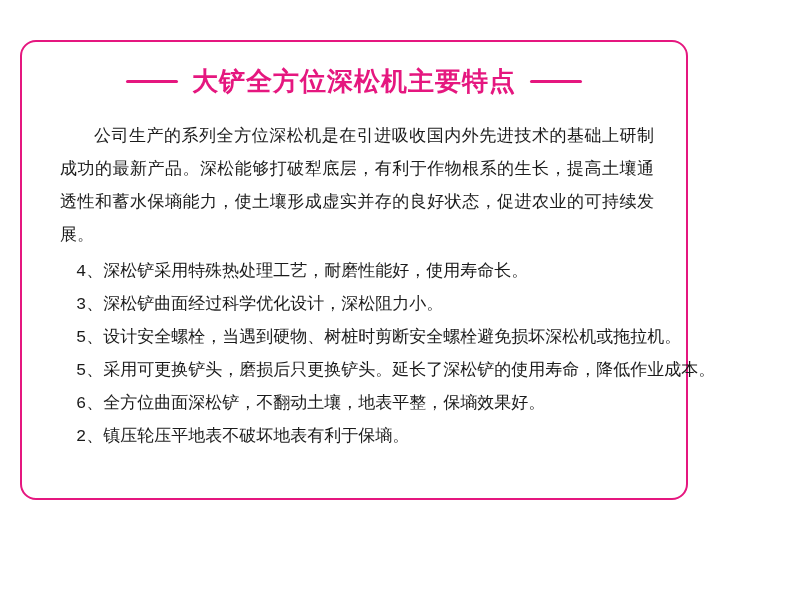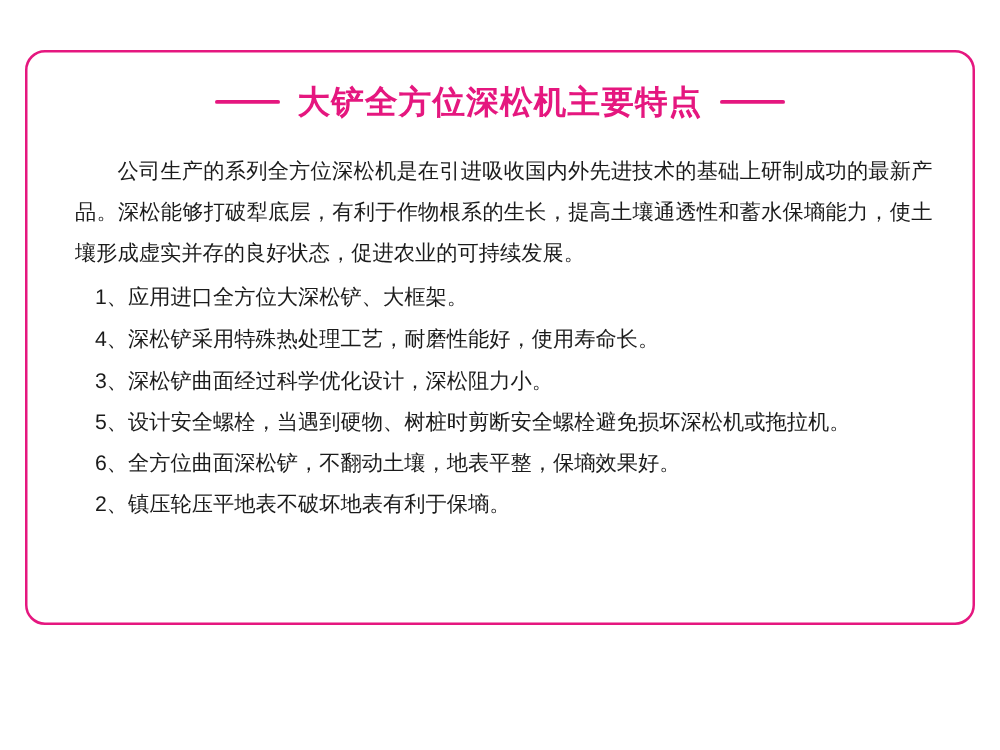"大铲全方位深松机主要特点" .card { width: 760px -> 668px }
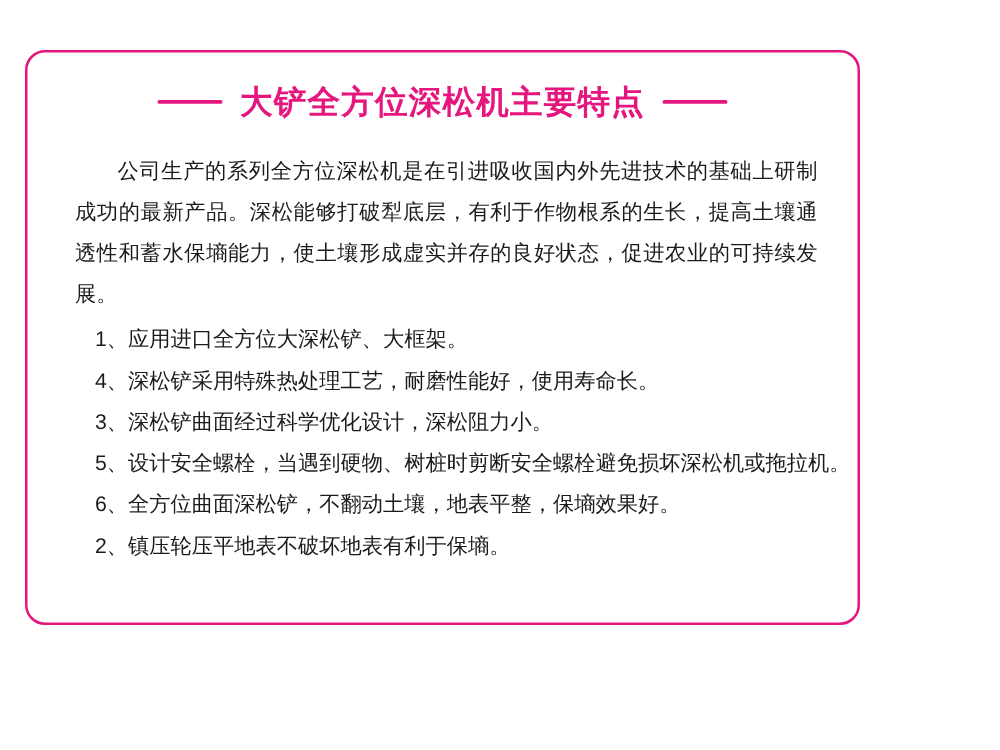"公司生产的系列全方位深松机是在引进吸收国内外先进技术的基础上研制成功的最新产品。" .body-text { font-family: Liberation Sans, sans-serif -> Liberation Mono, monospace }
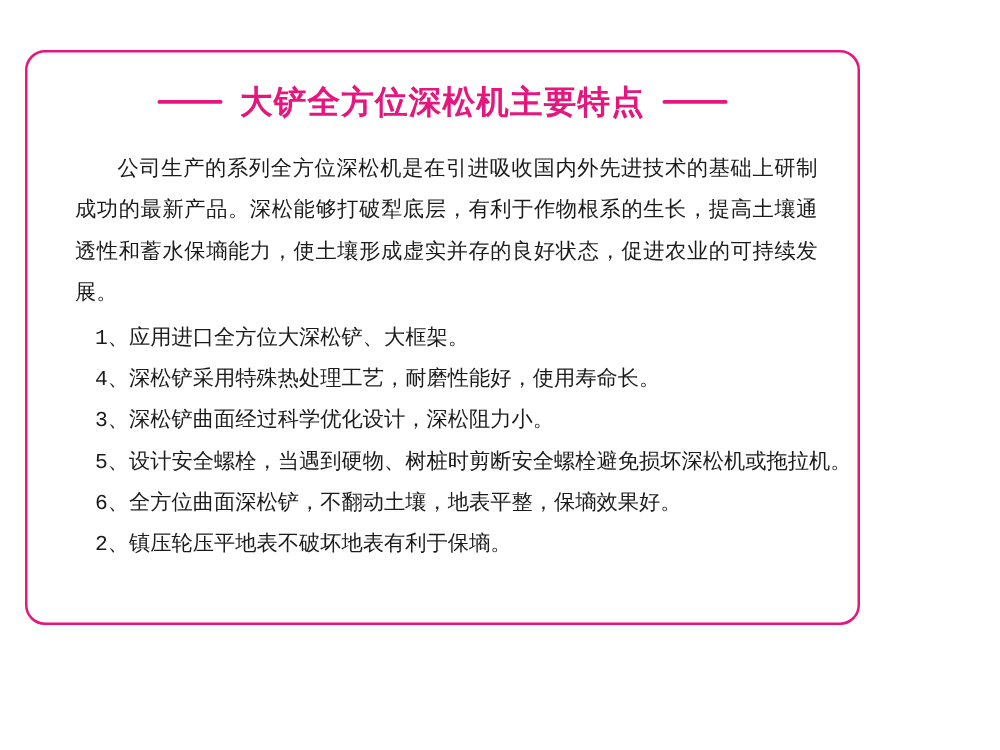"1、应用进口全方位大深松铲、大框架。" li { html: <li>1、应用进口全方位大深松铲、大框架。</li> -> none }
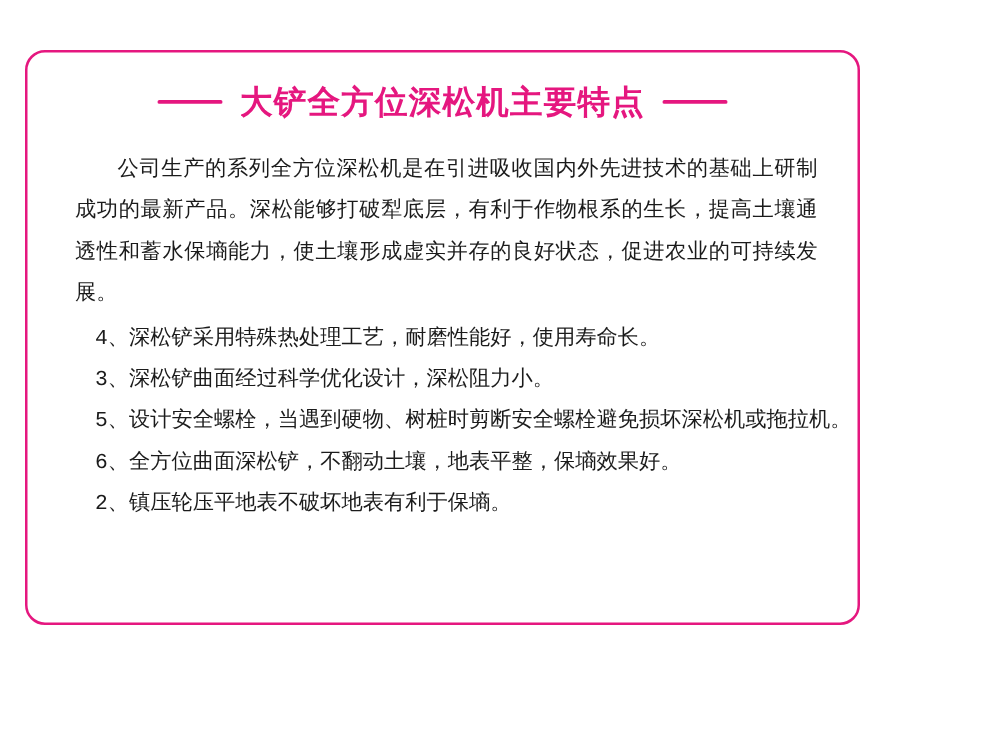"5、采用可更换铲头，磨损后只更换铲头。延长了深松铲的使用寿命，降低作业成本。" li { html: none -> <li>5、采用可更换铲头，磨损后只更换铲头。延长了深松铲的使用寿命，降低作业成本。</li> }
